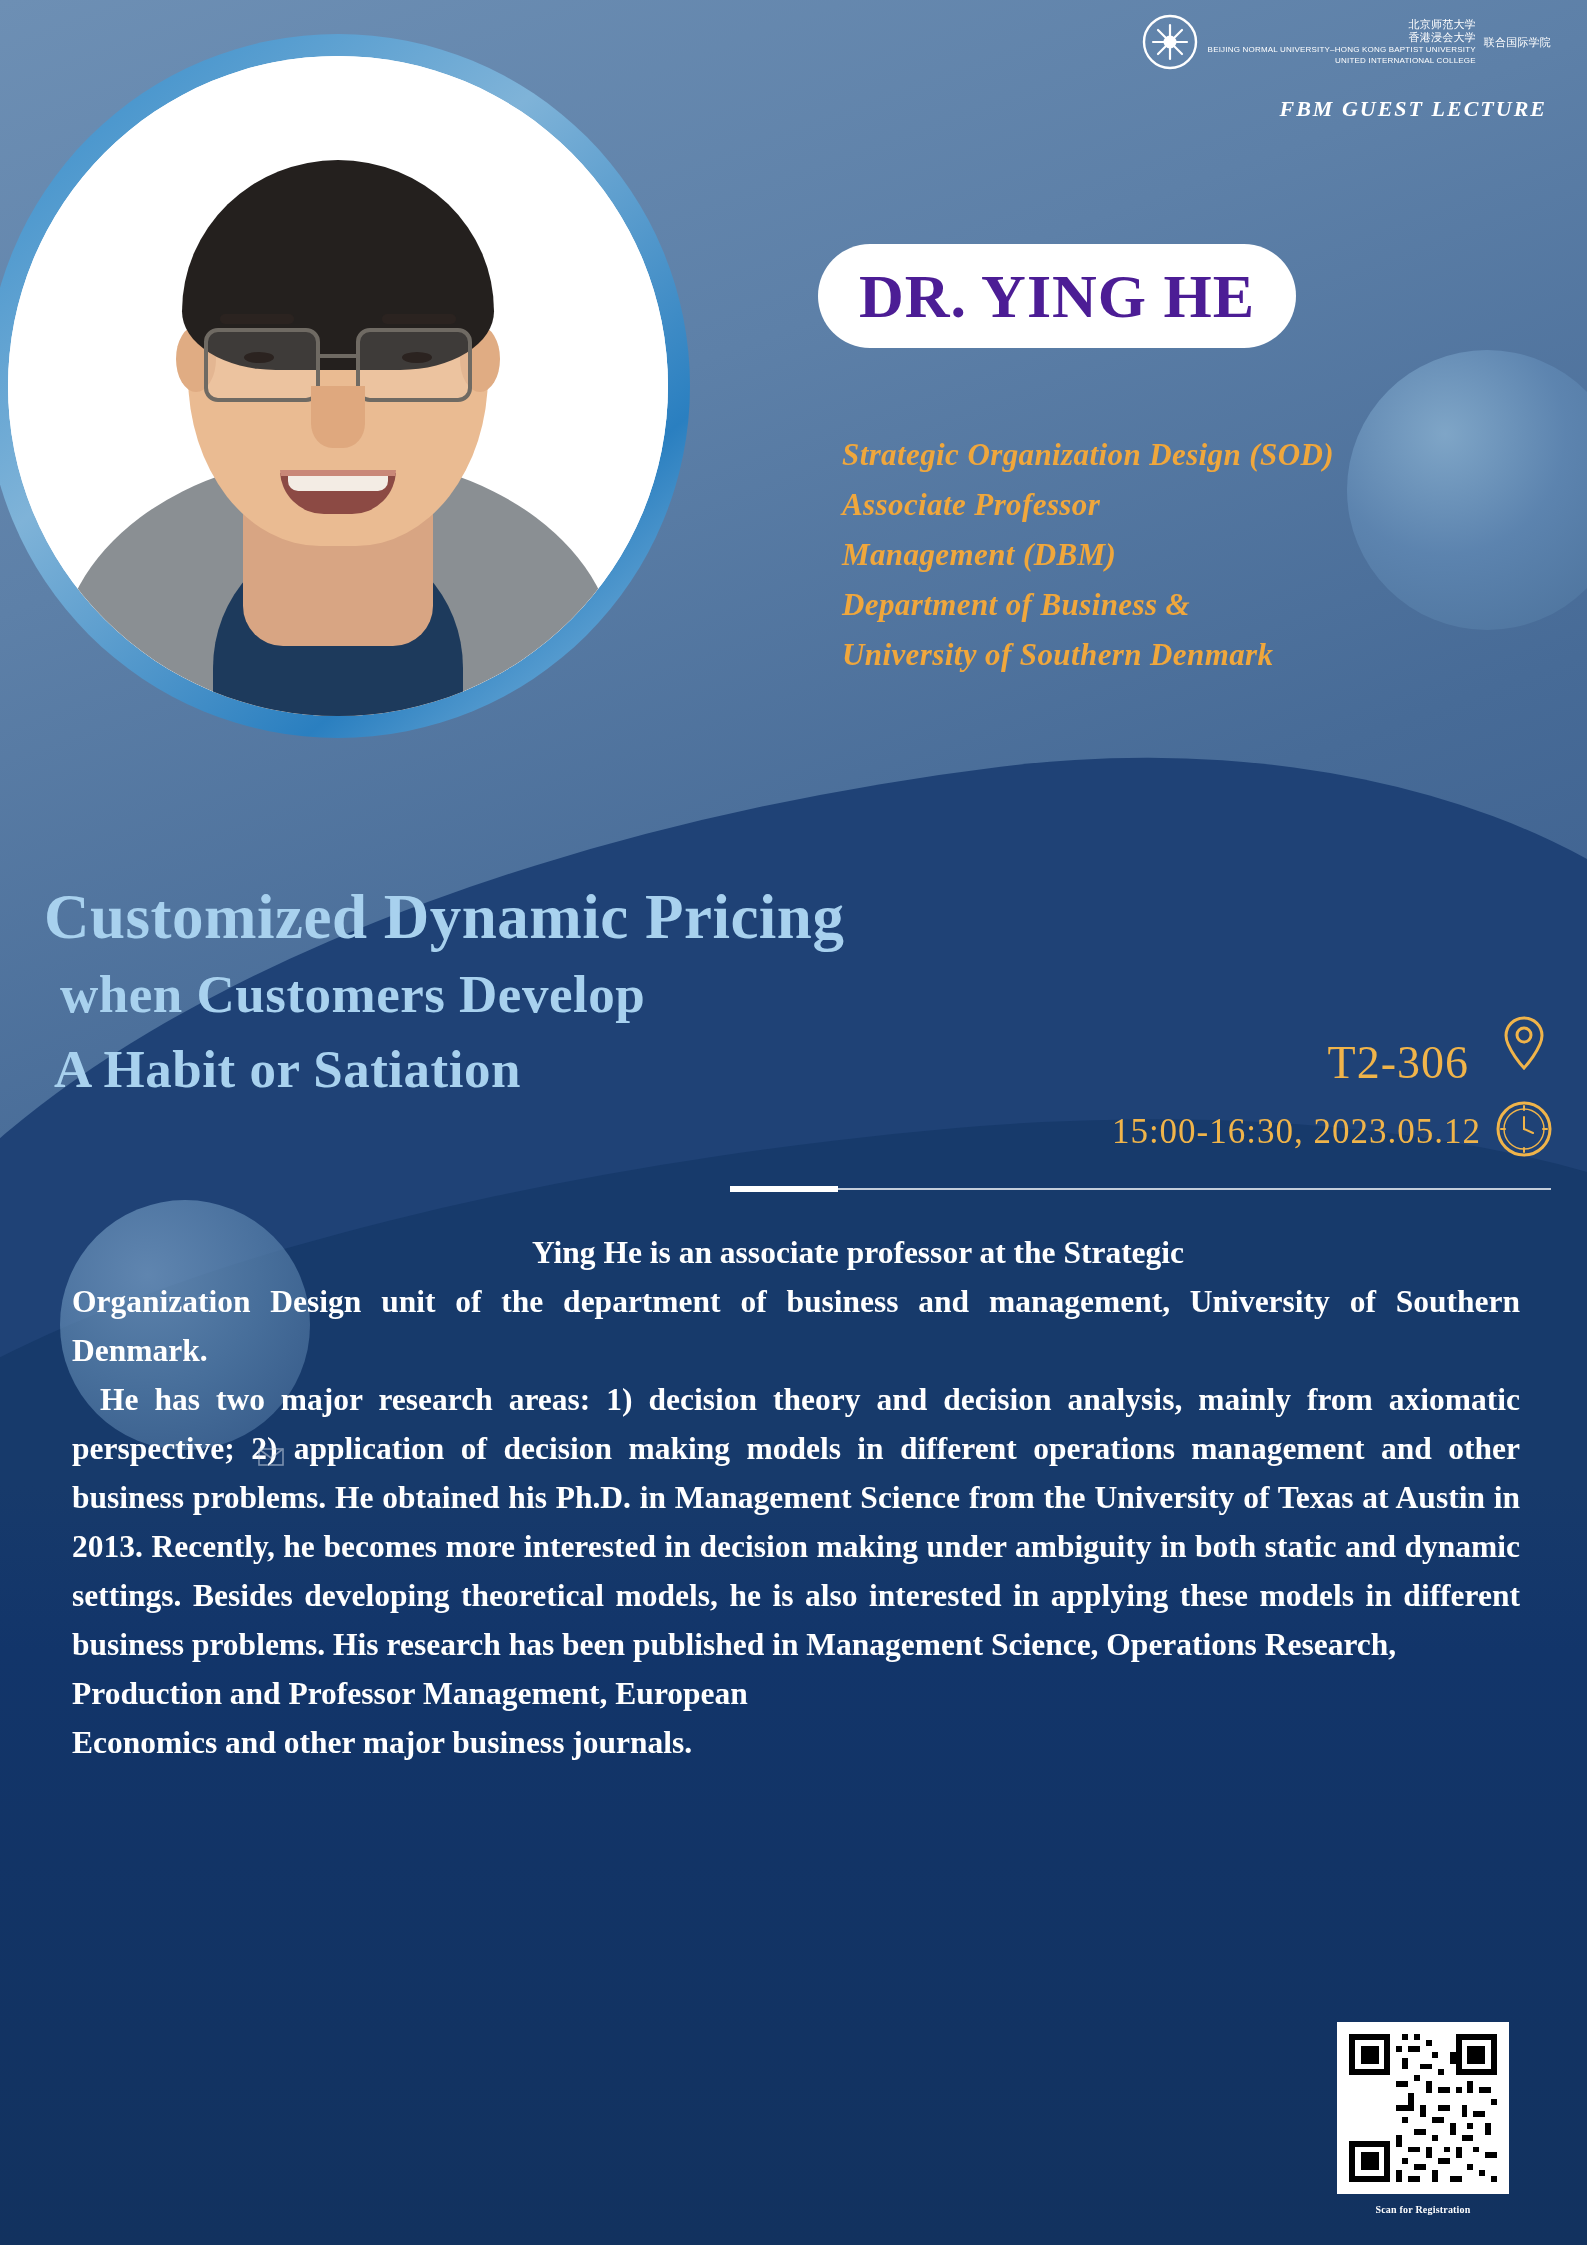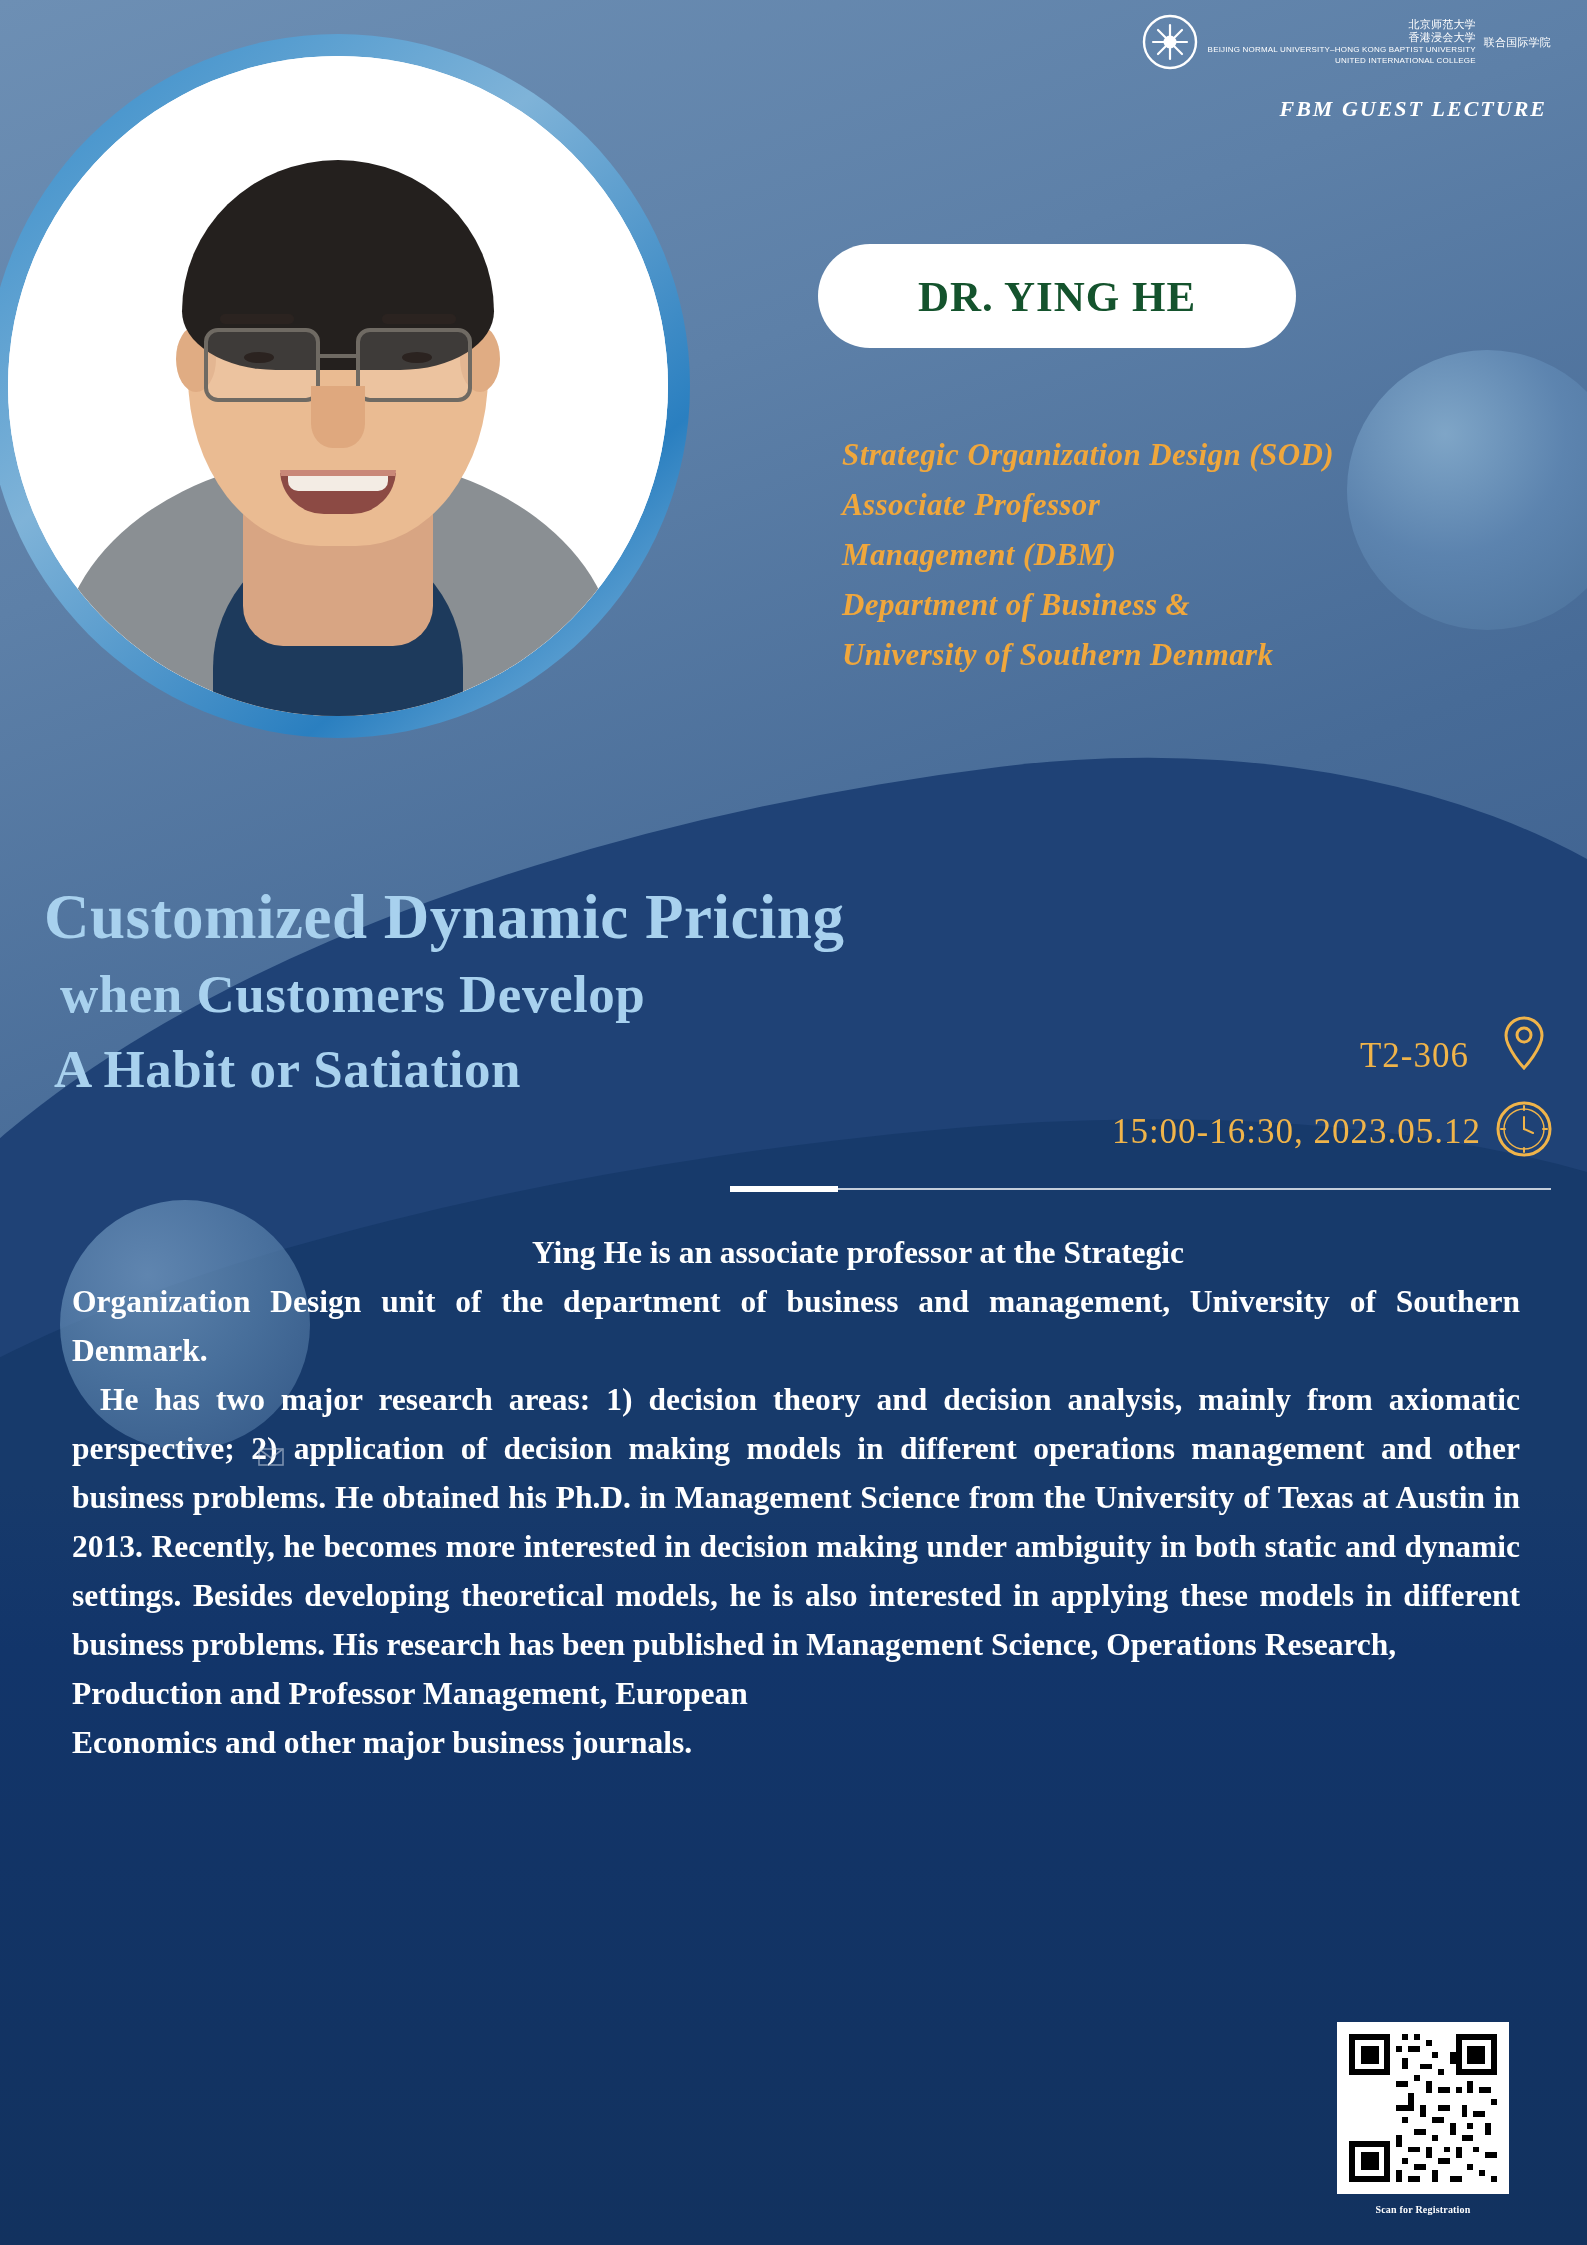"DR. YING HE" .name-pill span { color: #14532d -> #4c1d95; font-size: 43px -> 62px }
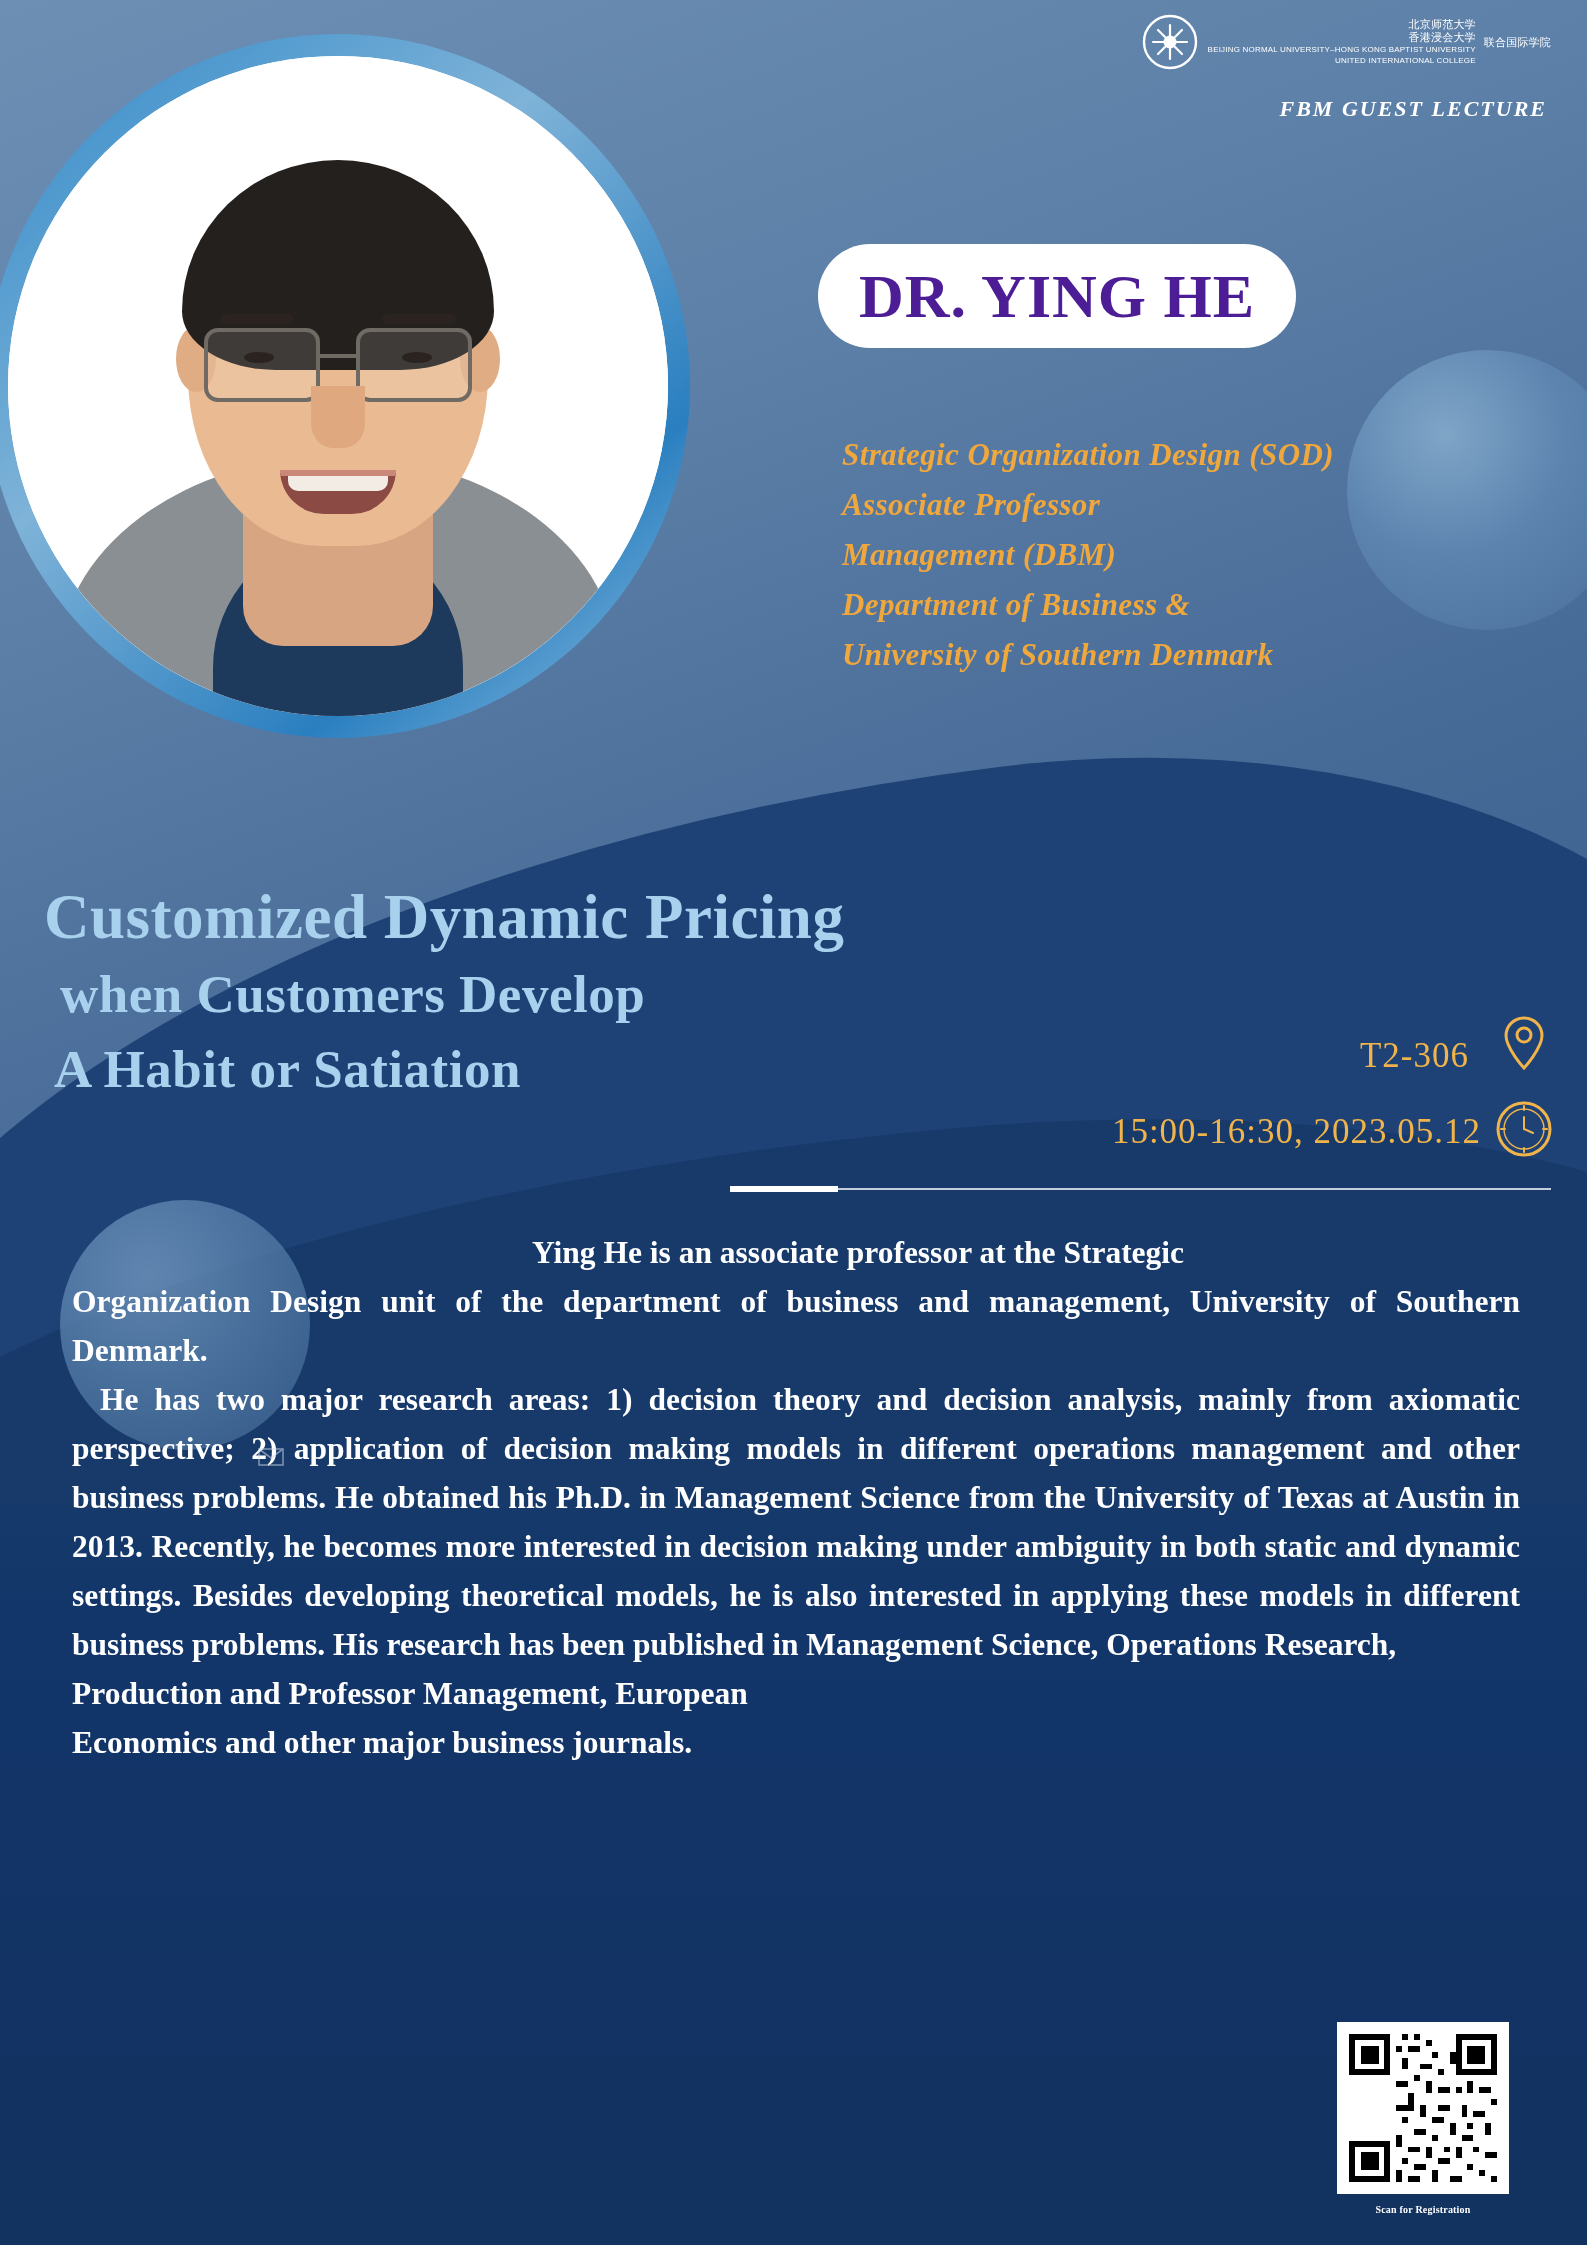"T2-306" .venue { font-size: 35px -> 46px }
